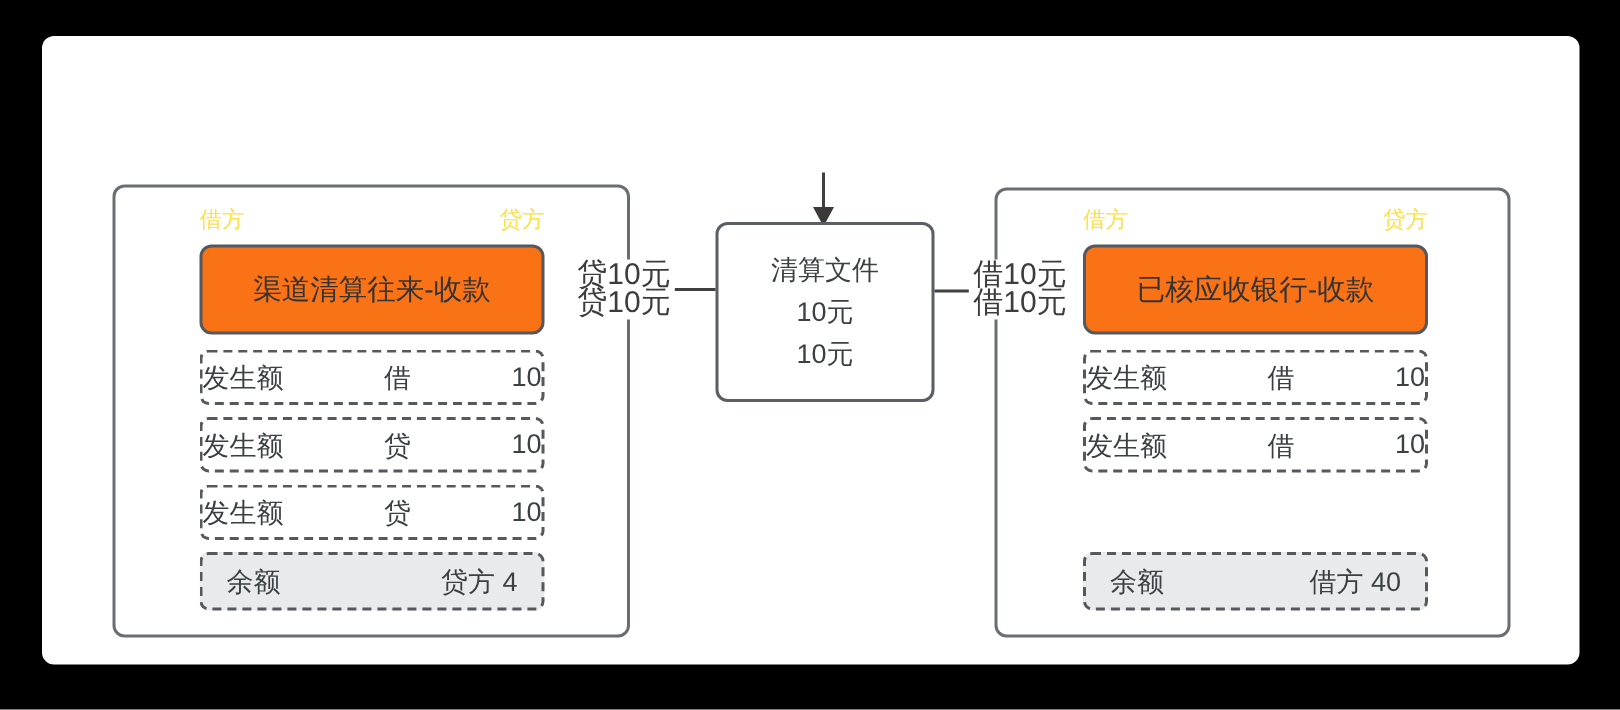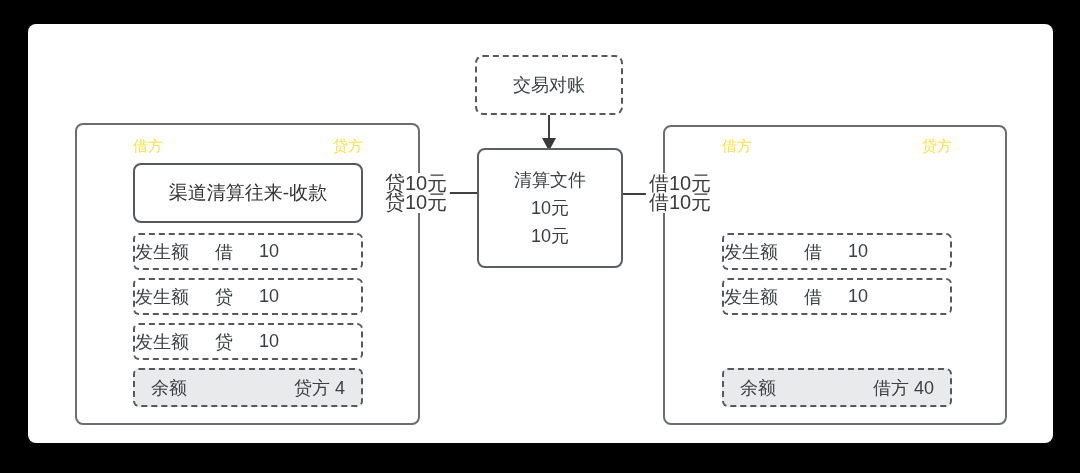"交易对账" div.abs { html: <div> <span>交易对账</span> </div> -> none }
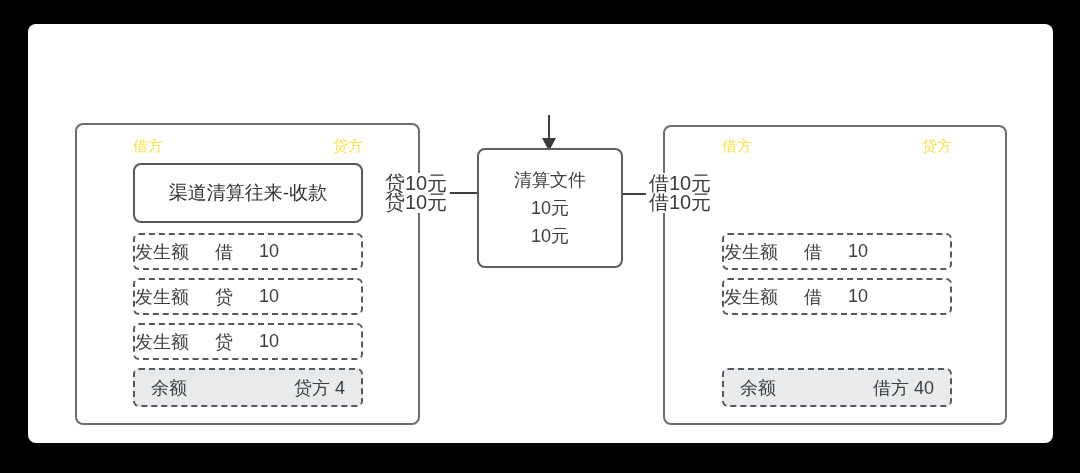"渠道清算往来-收款" .hdr-box { background: #ffffff -> #f97316 }
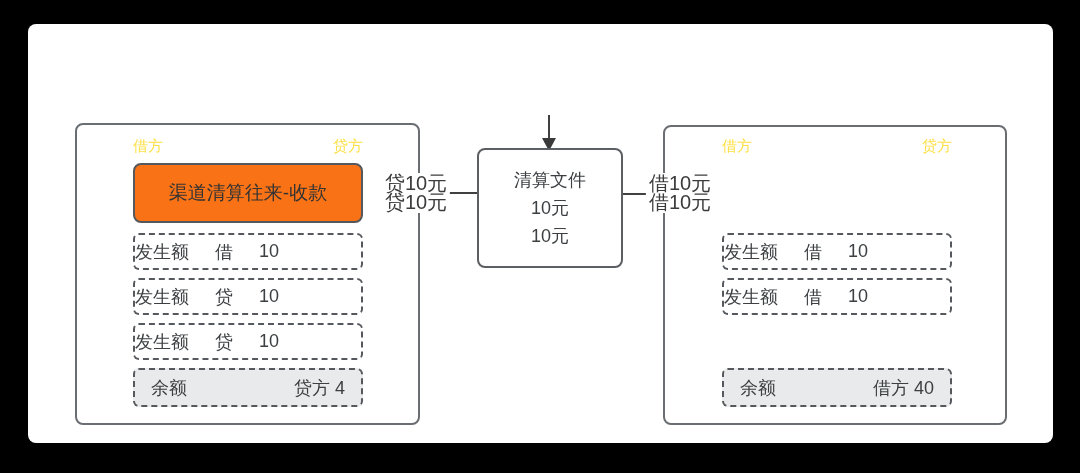"已核应收银行-收款" div.abs { html: none -> <div> <span>已核应收银行-收款</span> </div> }
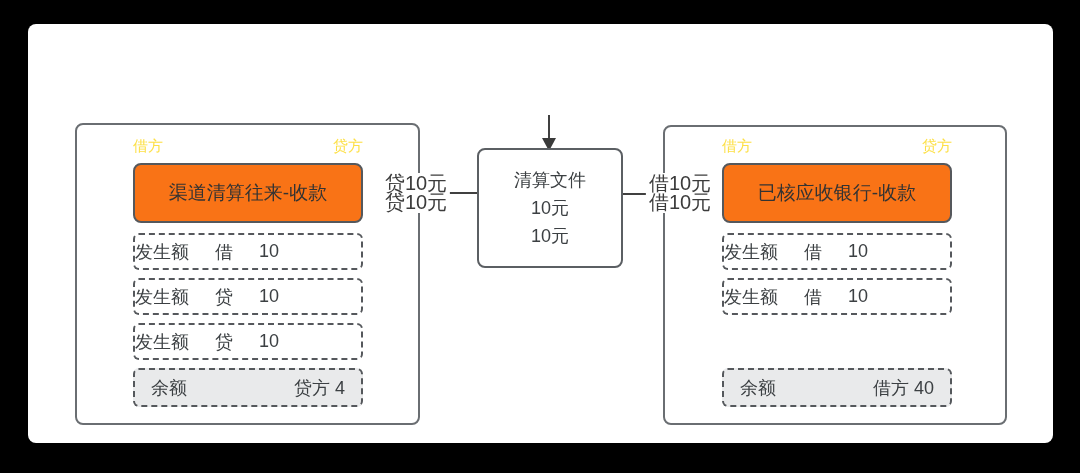"发生额" .ledger-row { justify-content: flex-start -> space-between }
